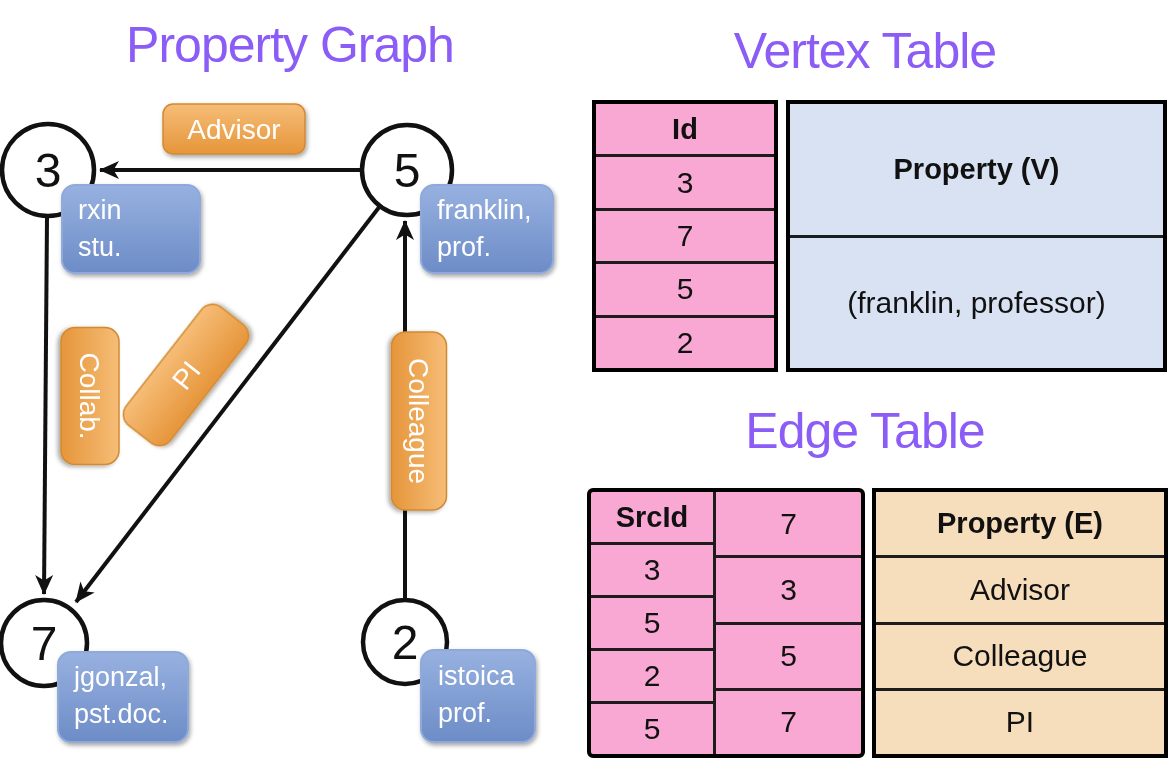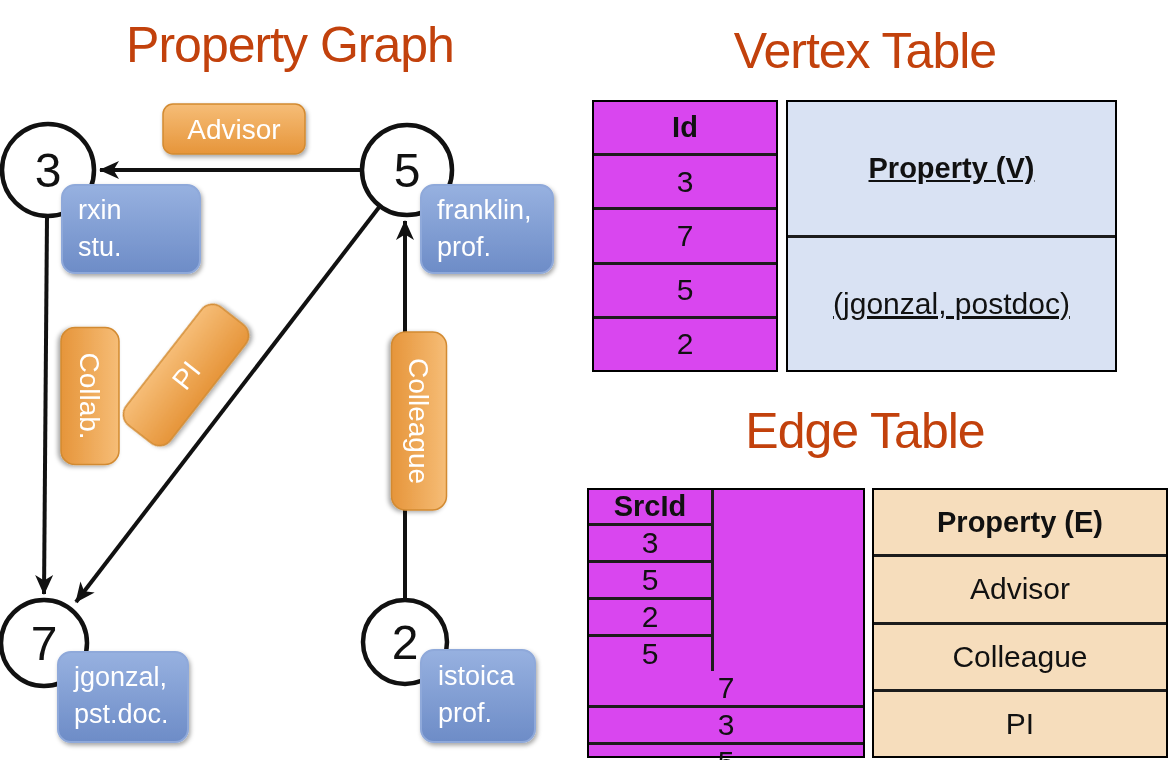"Property Graph" .title { color: #c2410c -> #8b5cf6 }
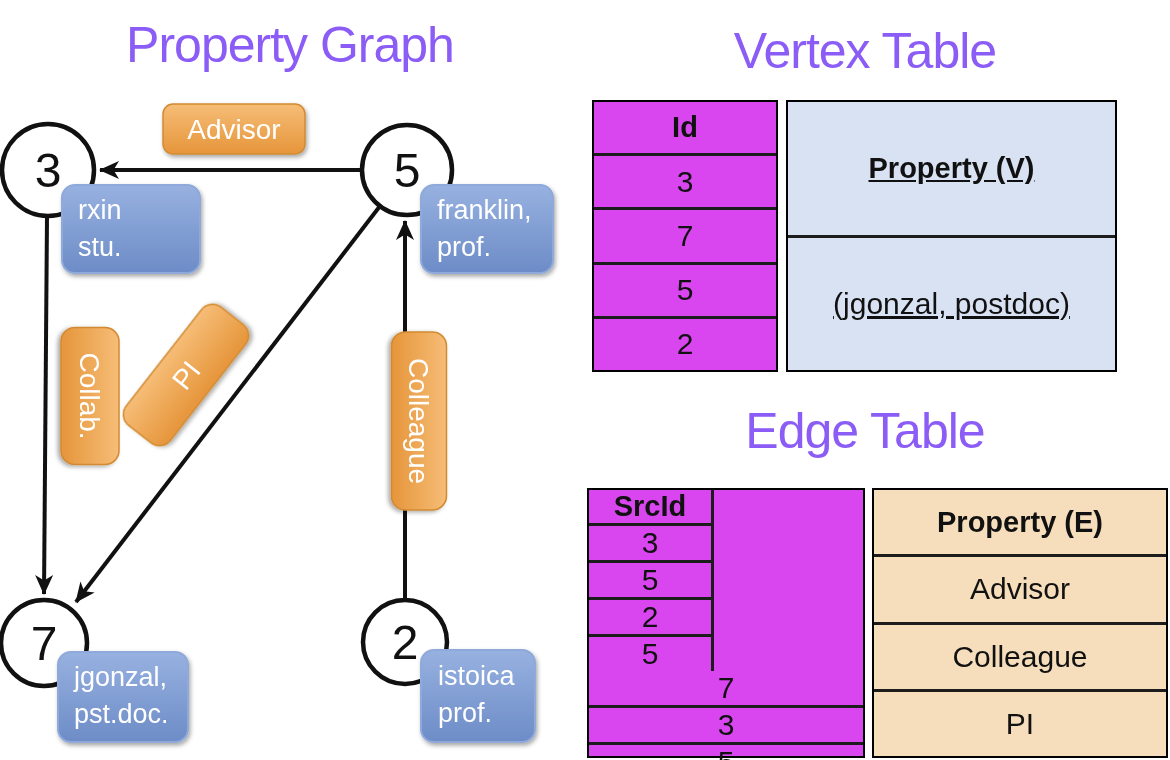"Id" .tcol,.tgroup { background: #d946ef -> #f9a8d4; border: 2px solid #000000 -> 4px solid #000000 }
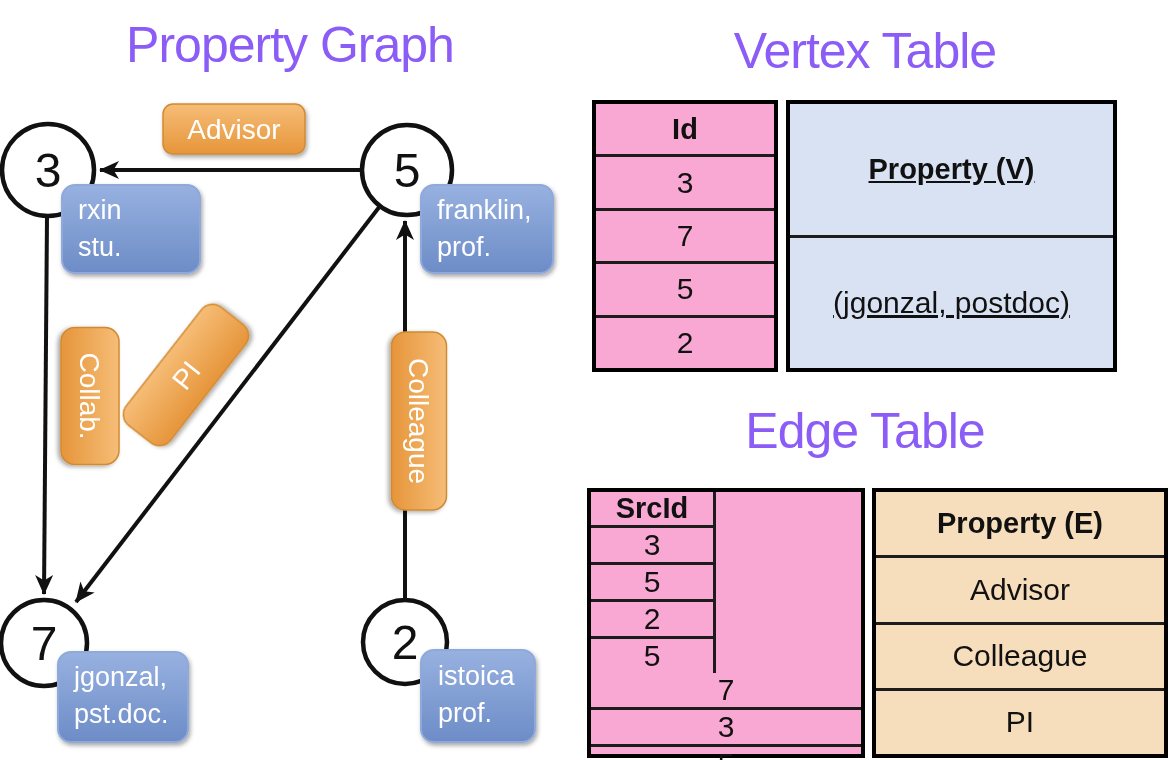"Property (V)" div.tcol { text-decoration: underline -> none; width: 331px -> 381px }
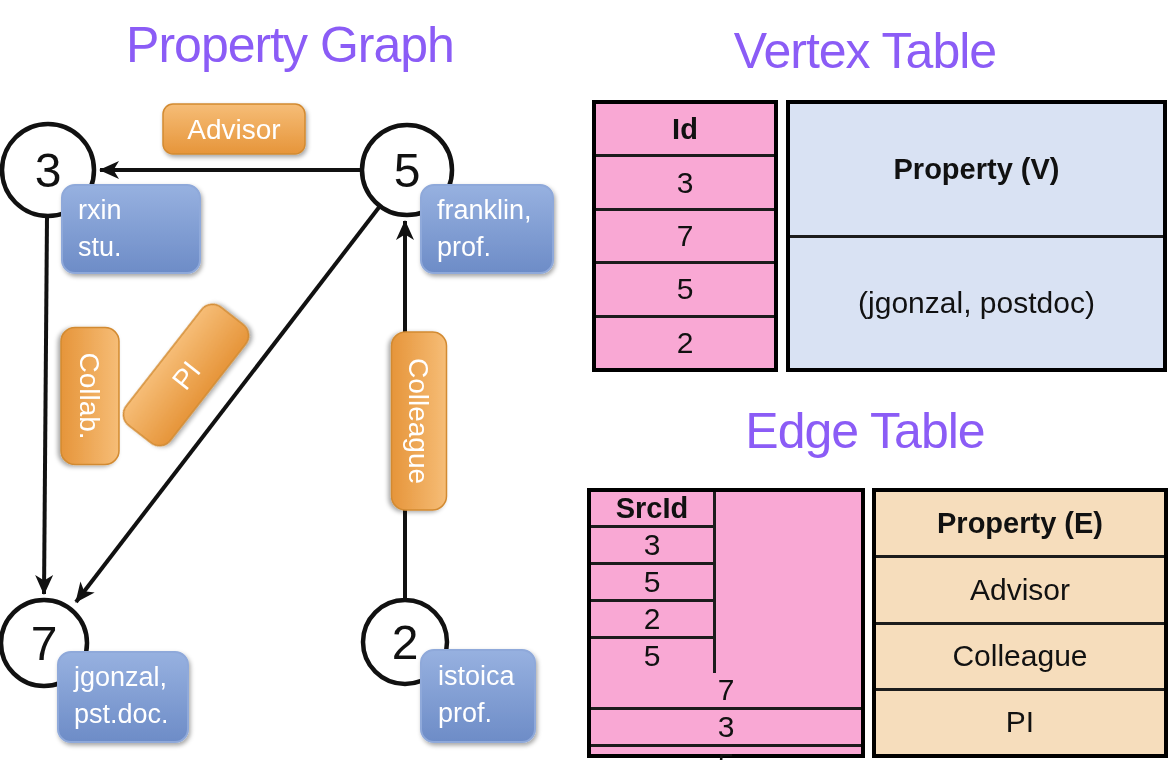"(jgonzal, postdoc)" div.tcell { html: <div>(jgonzal, postdoc)</div> -> none }
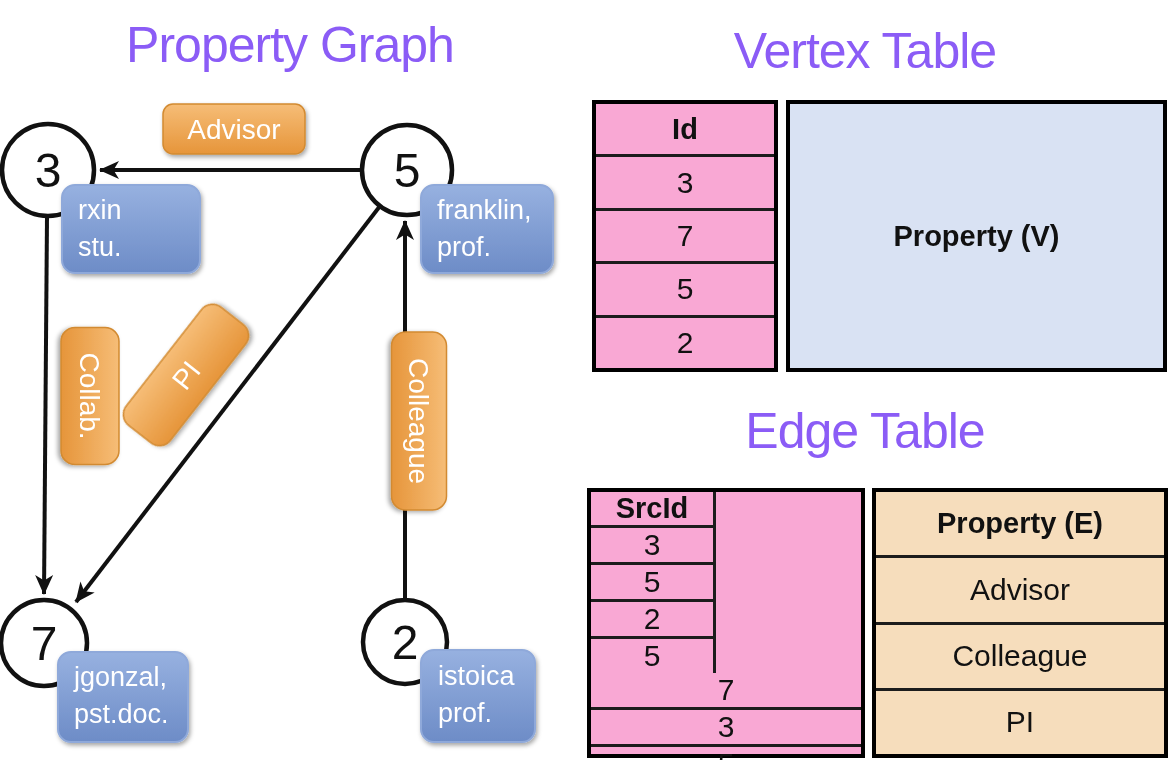"(franklin, professor)" div.tcell { html: none -> <div>(franklin, professor)</div> }
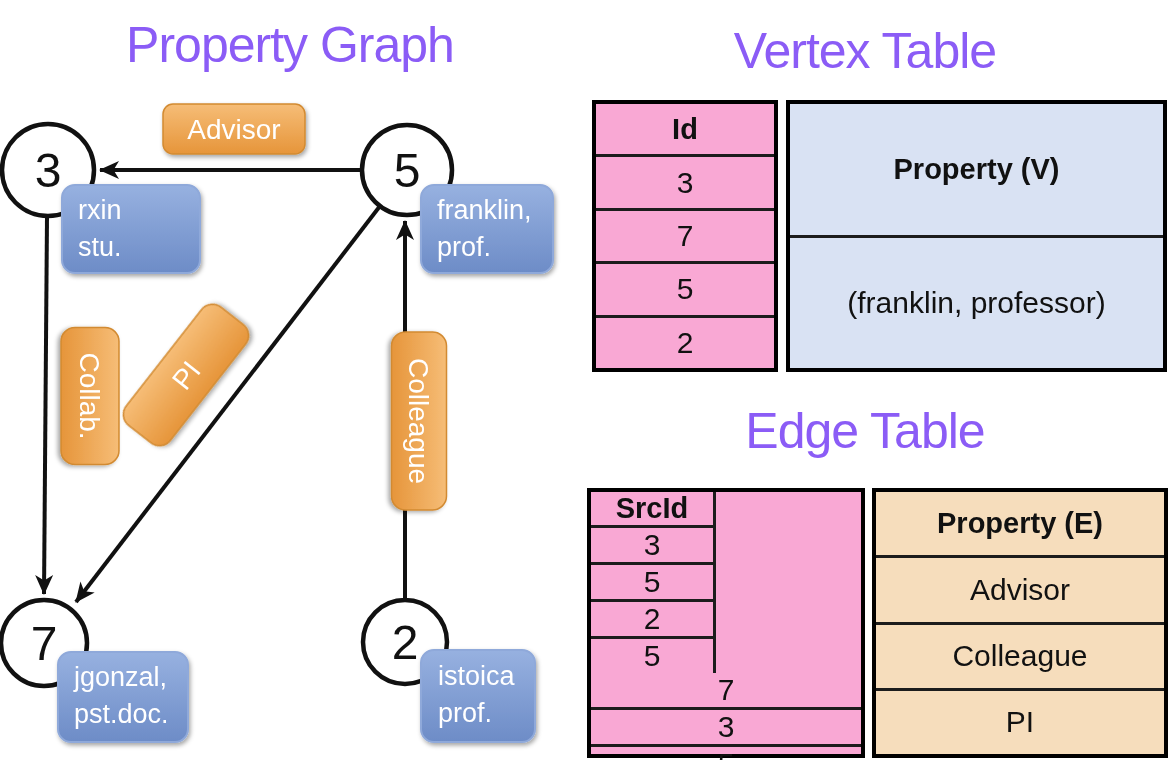"SrcId" .tgroup { border-radius: none -> 6px; flex-direction: column -> row }
